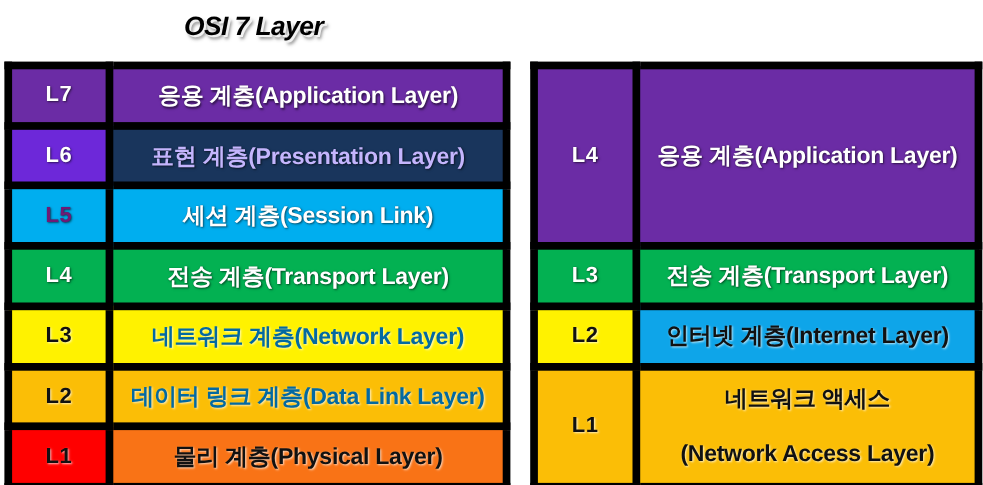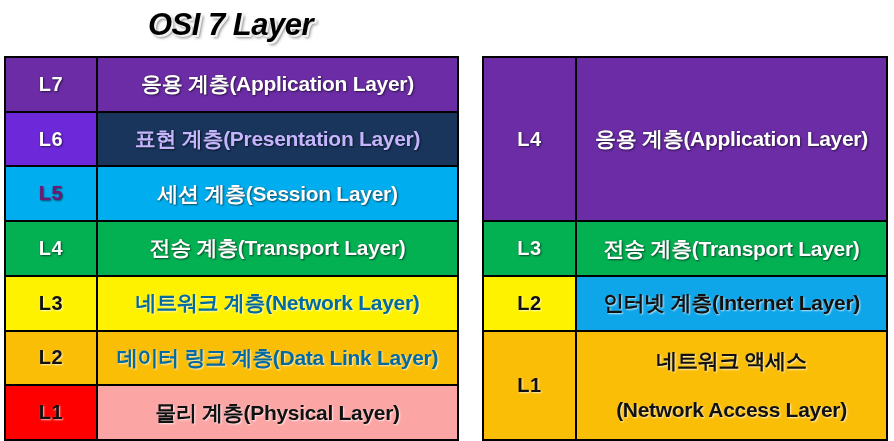"OSI 7 Layer" .title { font-size: 31px -> 24px }
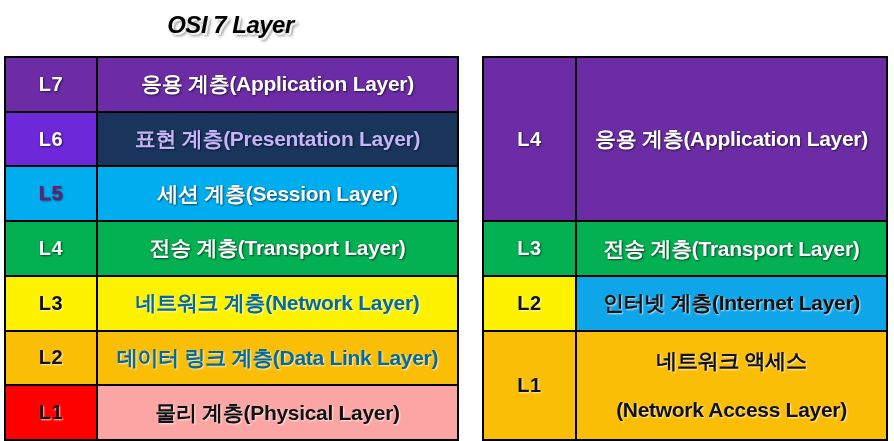"L7" .layer-table td { border: 2px solid #000000 -> 7px solid #000000 }
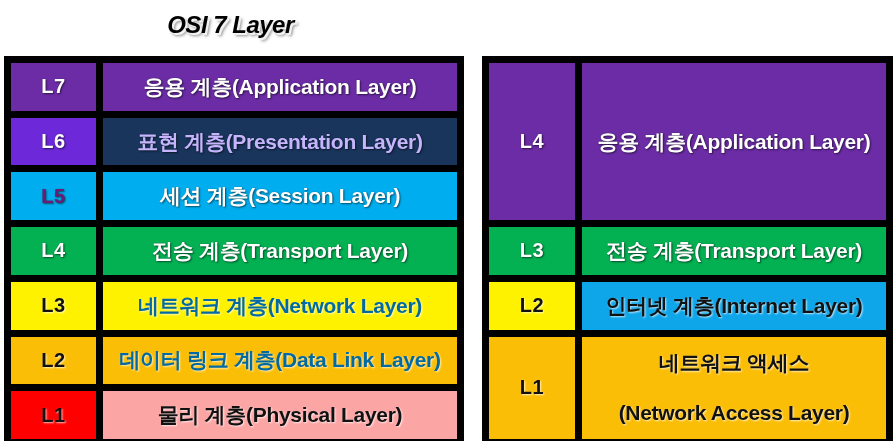"세션 계층(Session Layer)" td.name-cell { text: Layer -> Link }
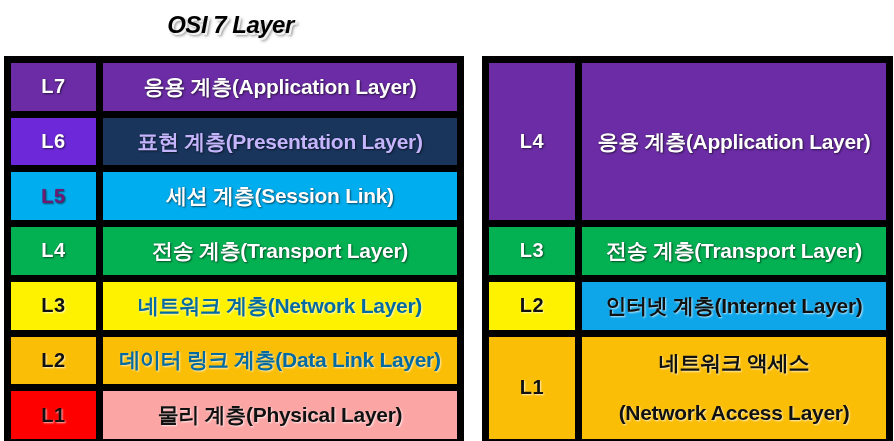"물리 계층(Physical Layer)" td.name-cell { background-color: #fca5a5 -> #f97316 }
